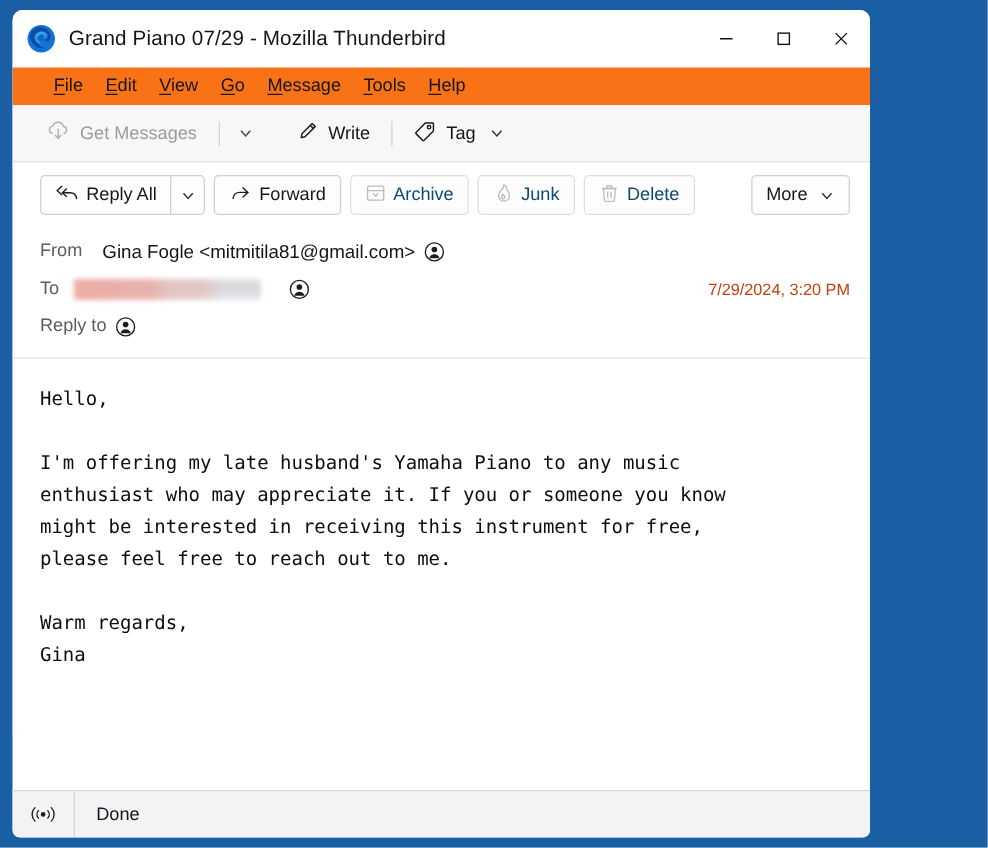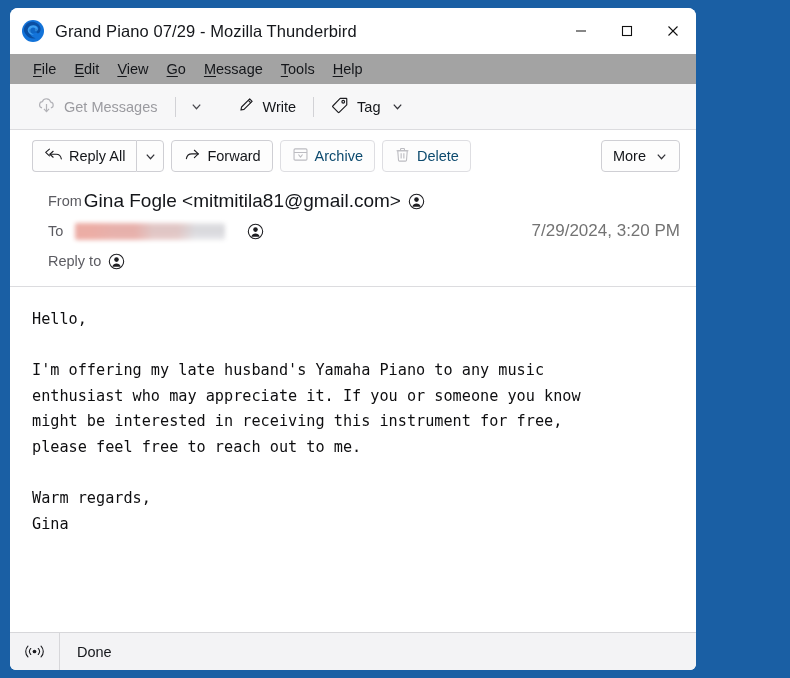"File" #menubar { background: #a3a3a3 -> #f97316; padding-left: 14px -> 24px }
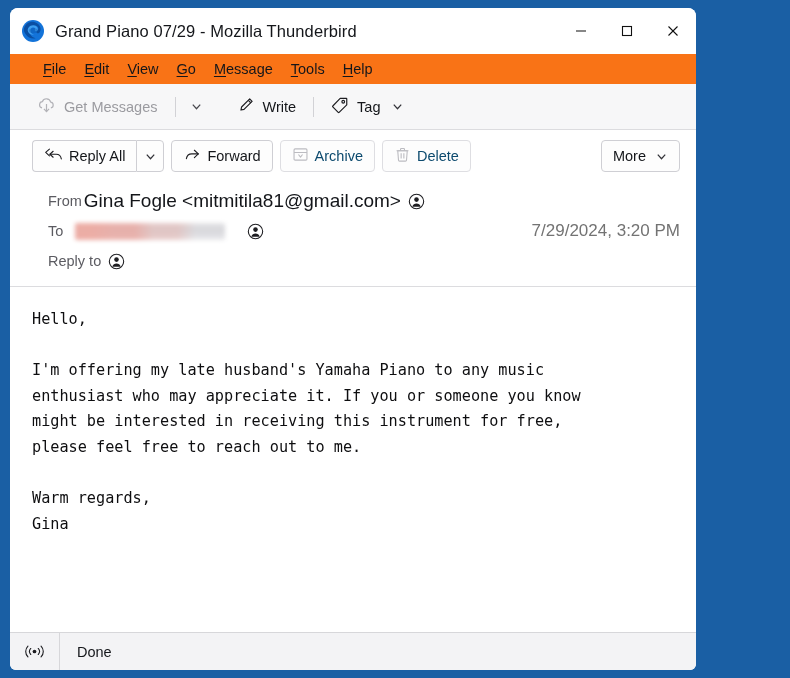"Junk" div.mb-btn { html: none -> <div> <span> <svg> <path></path> <path></path> </svg> </span> <span>Junk</span> </div> }
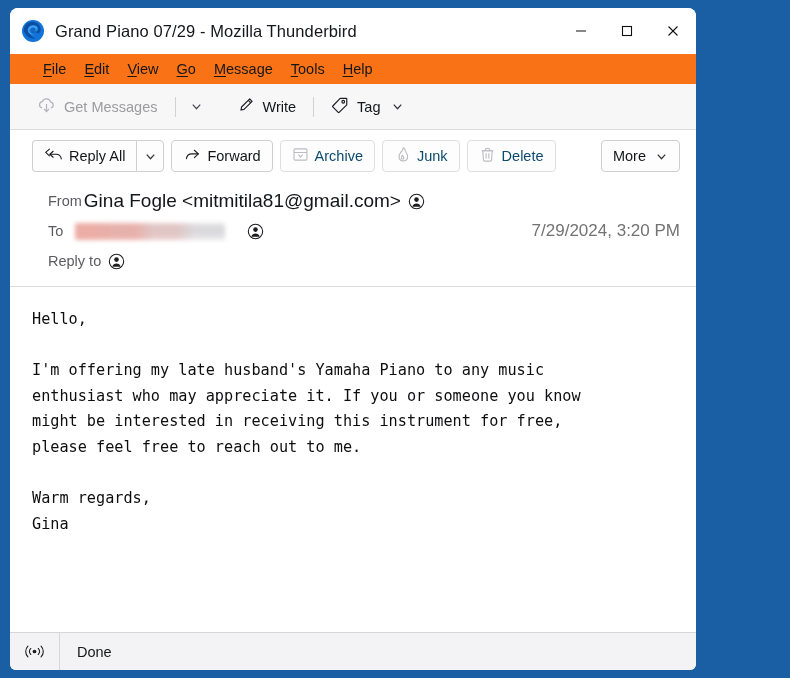"From" #headers { padding: 4px 16px 10px 38px -> 4px 16px 10px 22px }
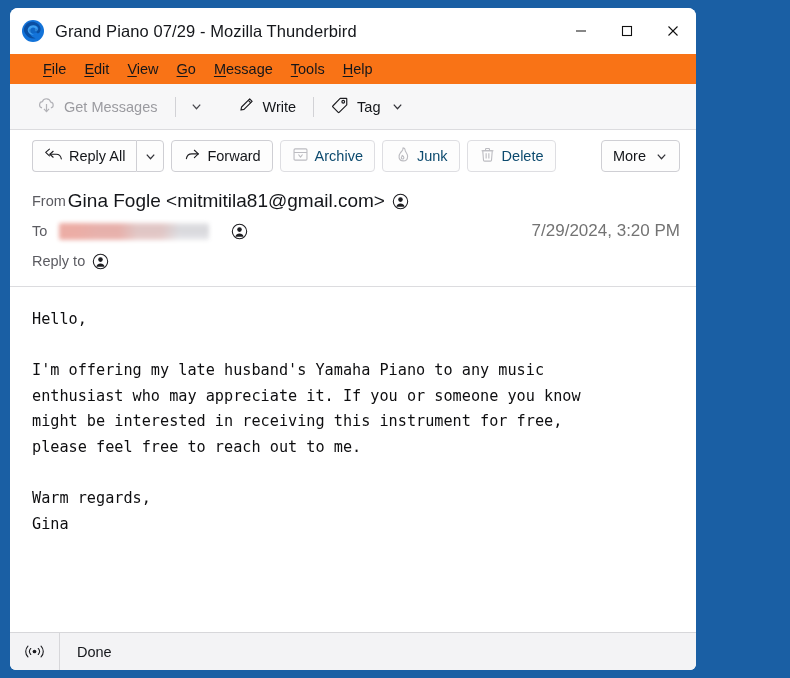"Gina Fogle <mitmitila81@gmail.com>" .hdr-value { font-size: 19px -> 15px; margin-left: 2px -> 16px }
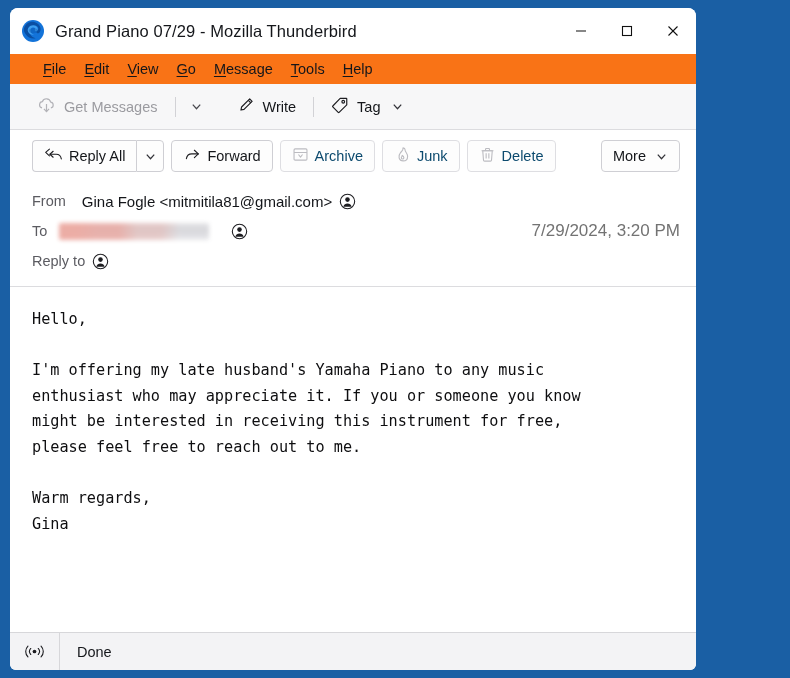"7/29/2024, 3:20 PM" #date-stamp { color: #737373 -> #c2410c; font-size: 17px -> 13px }
